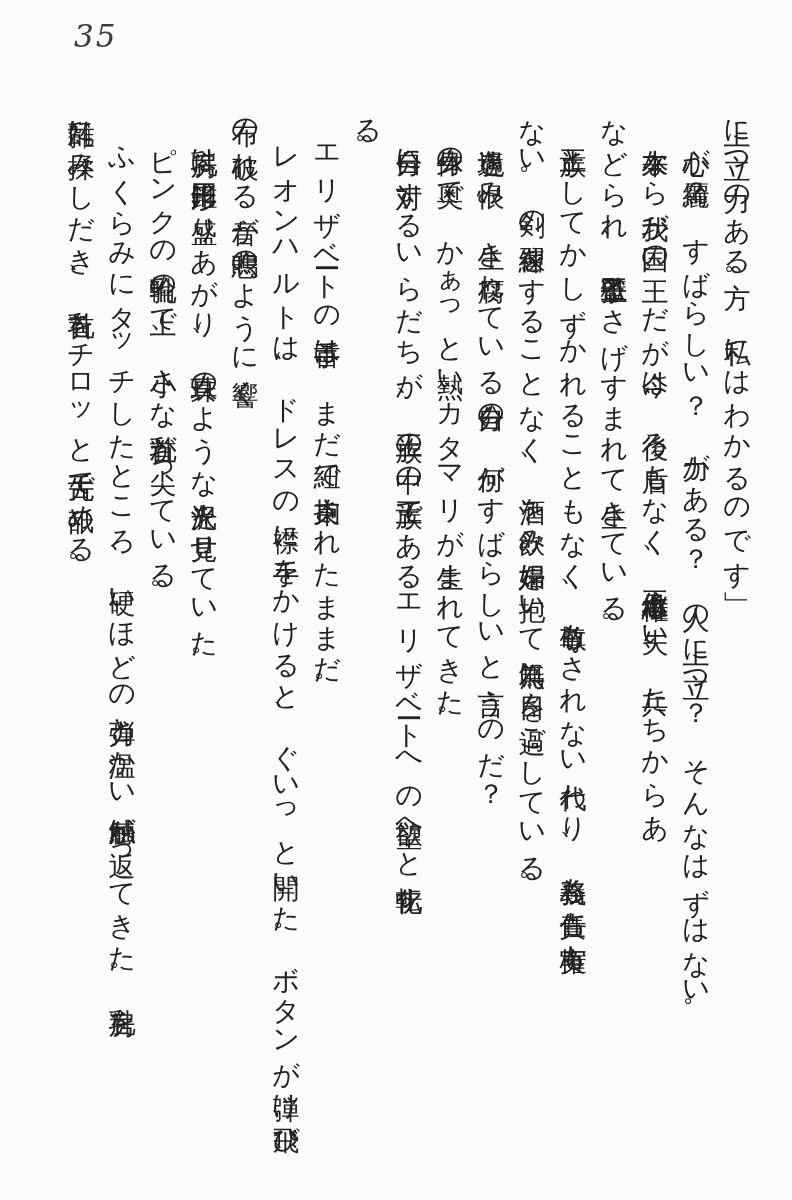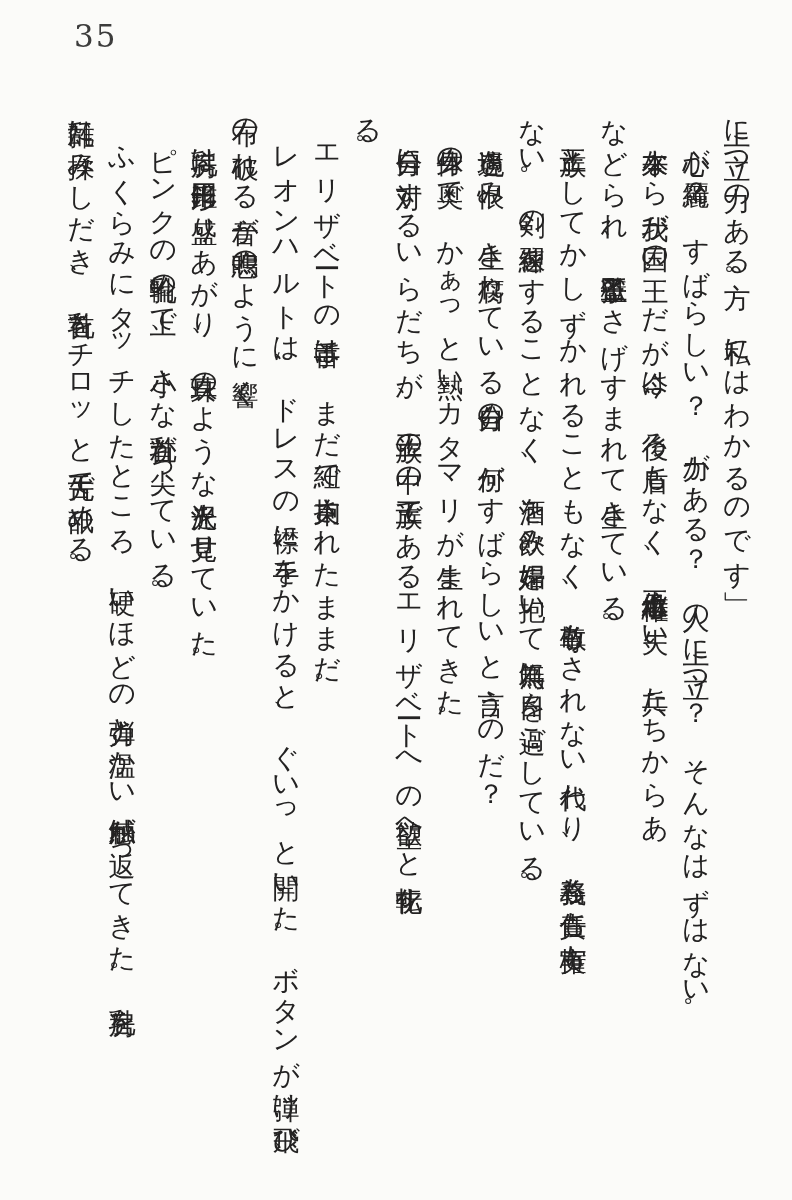"35" .page-number { font-style: none -> italic }
